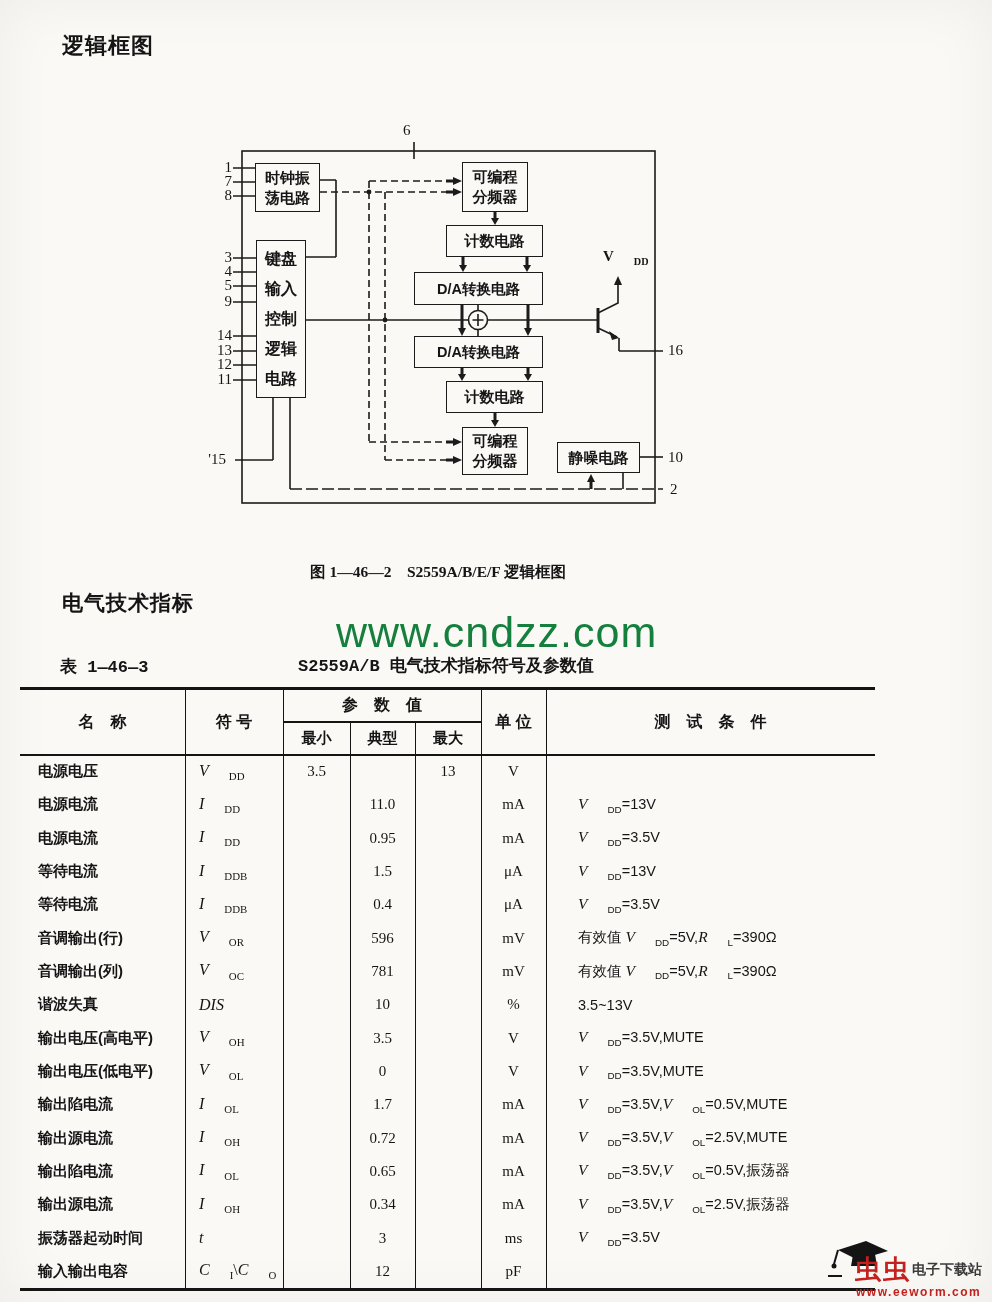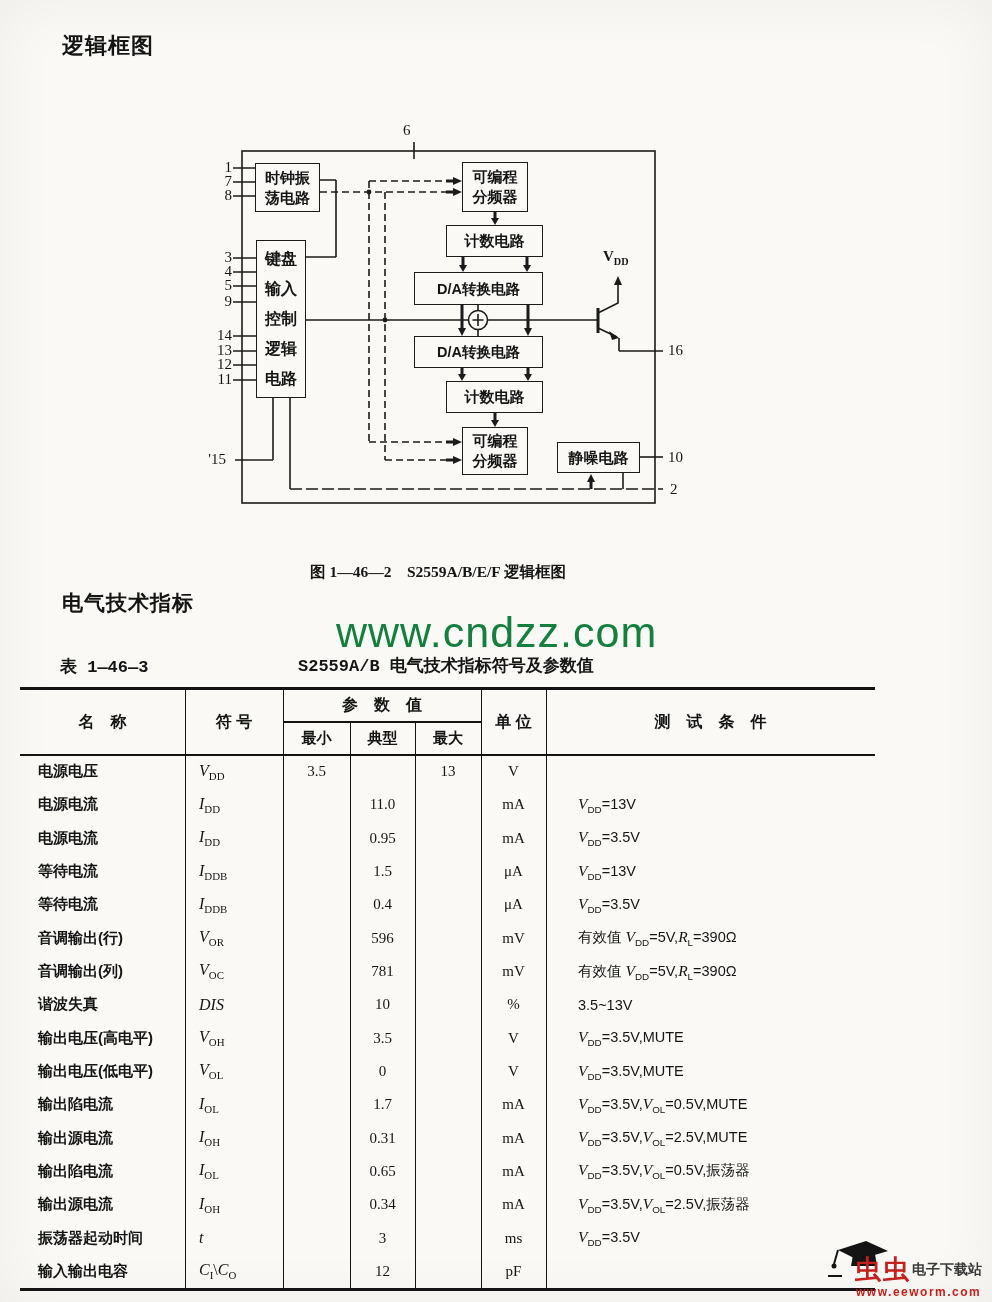"DD" sub { margin-left: none -> 20px }
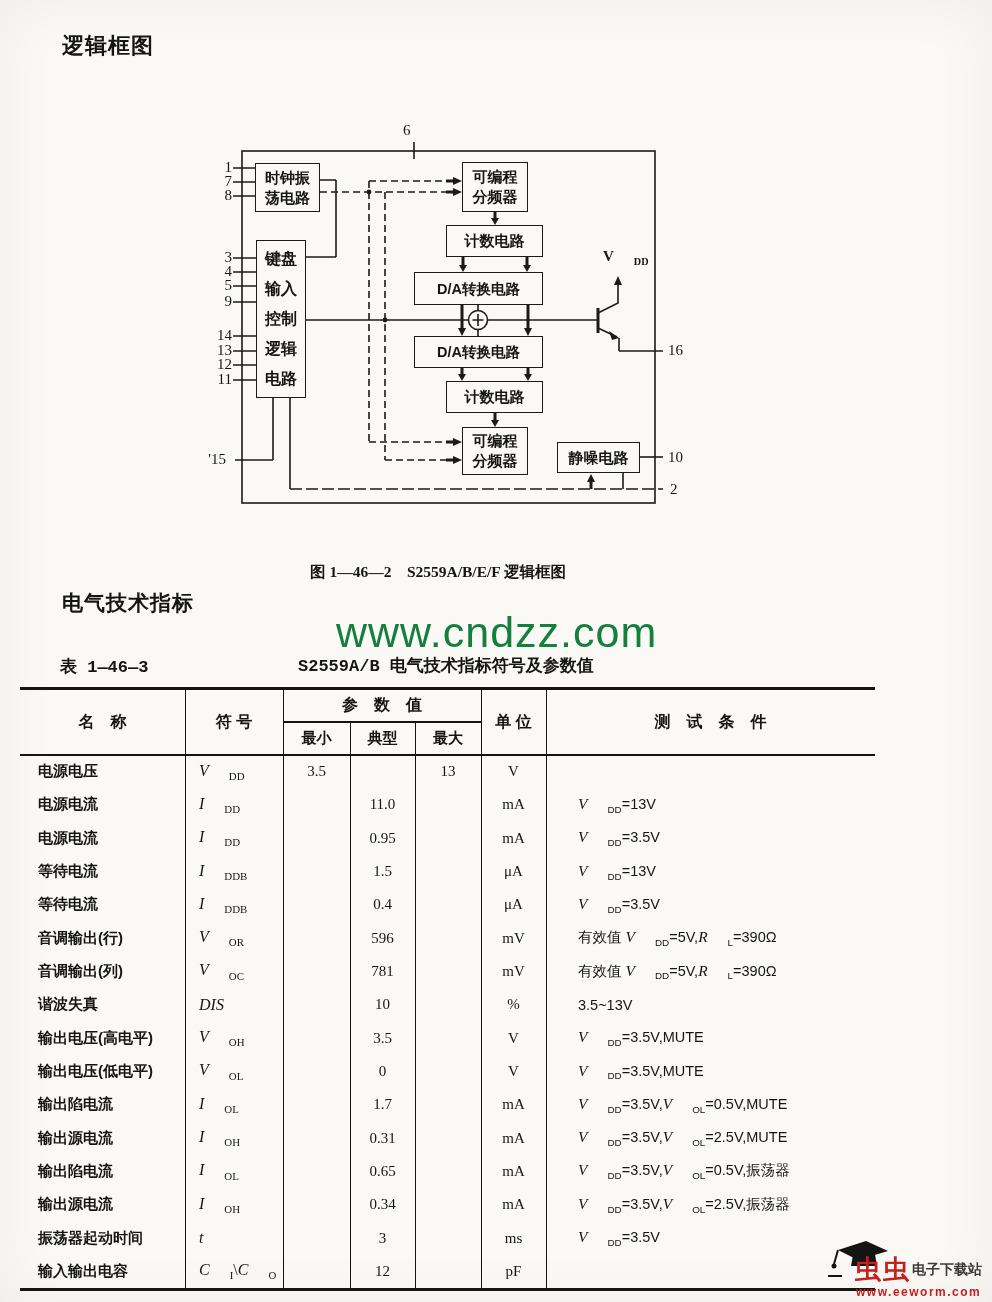"0.31" div.cell { text: 0.31 -> 0.72 }
